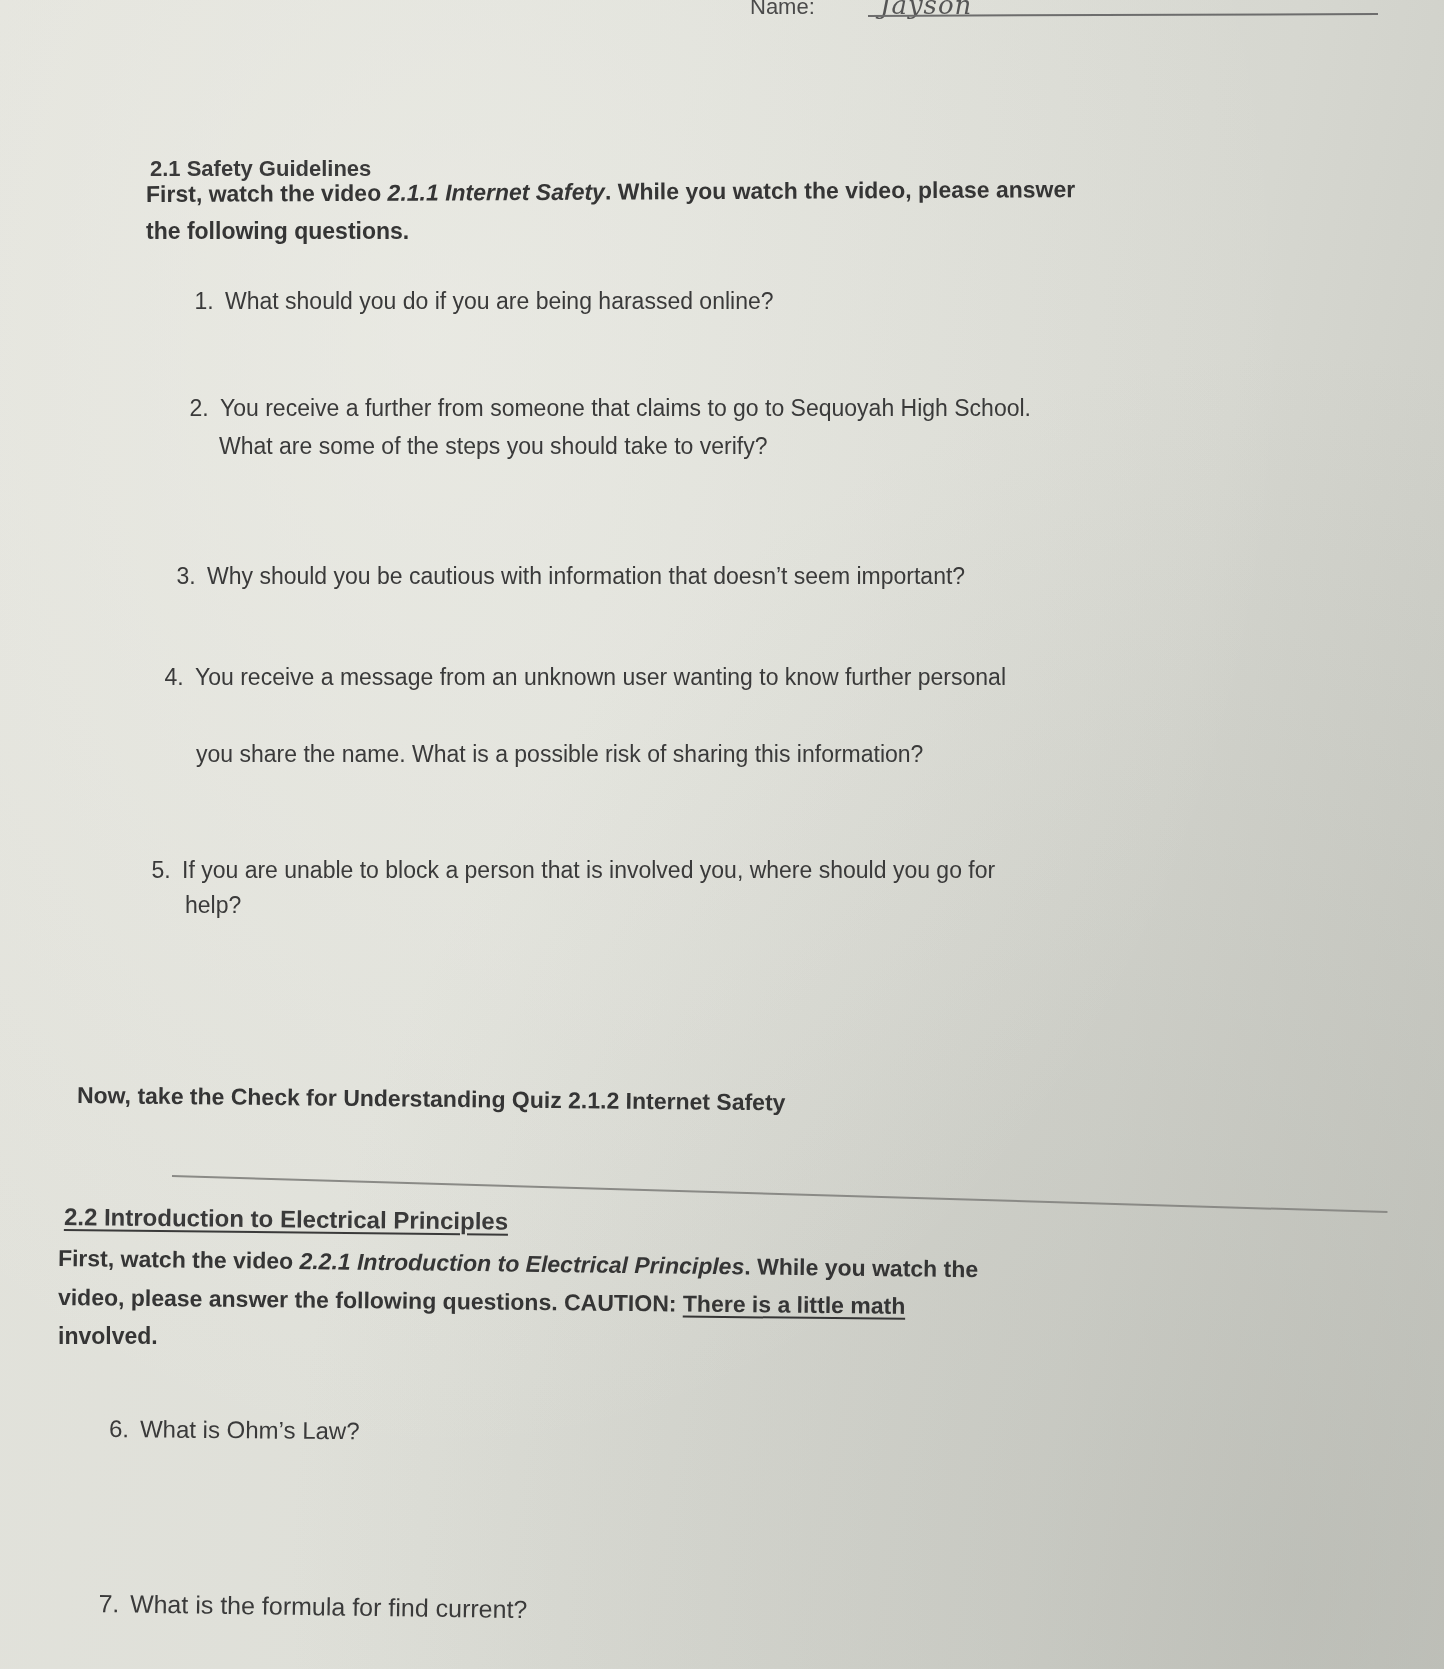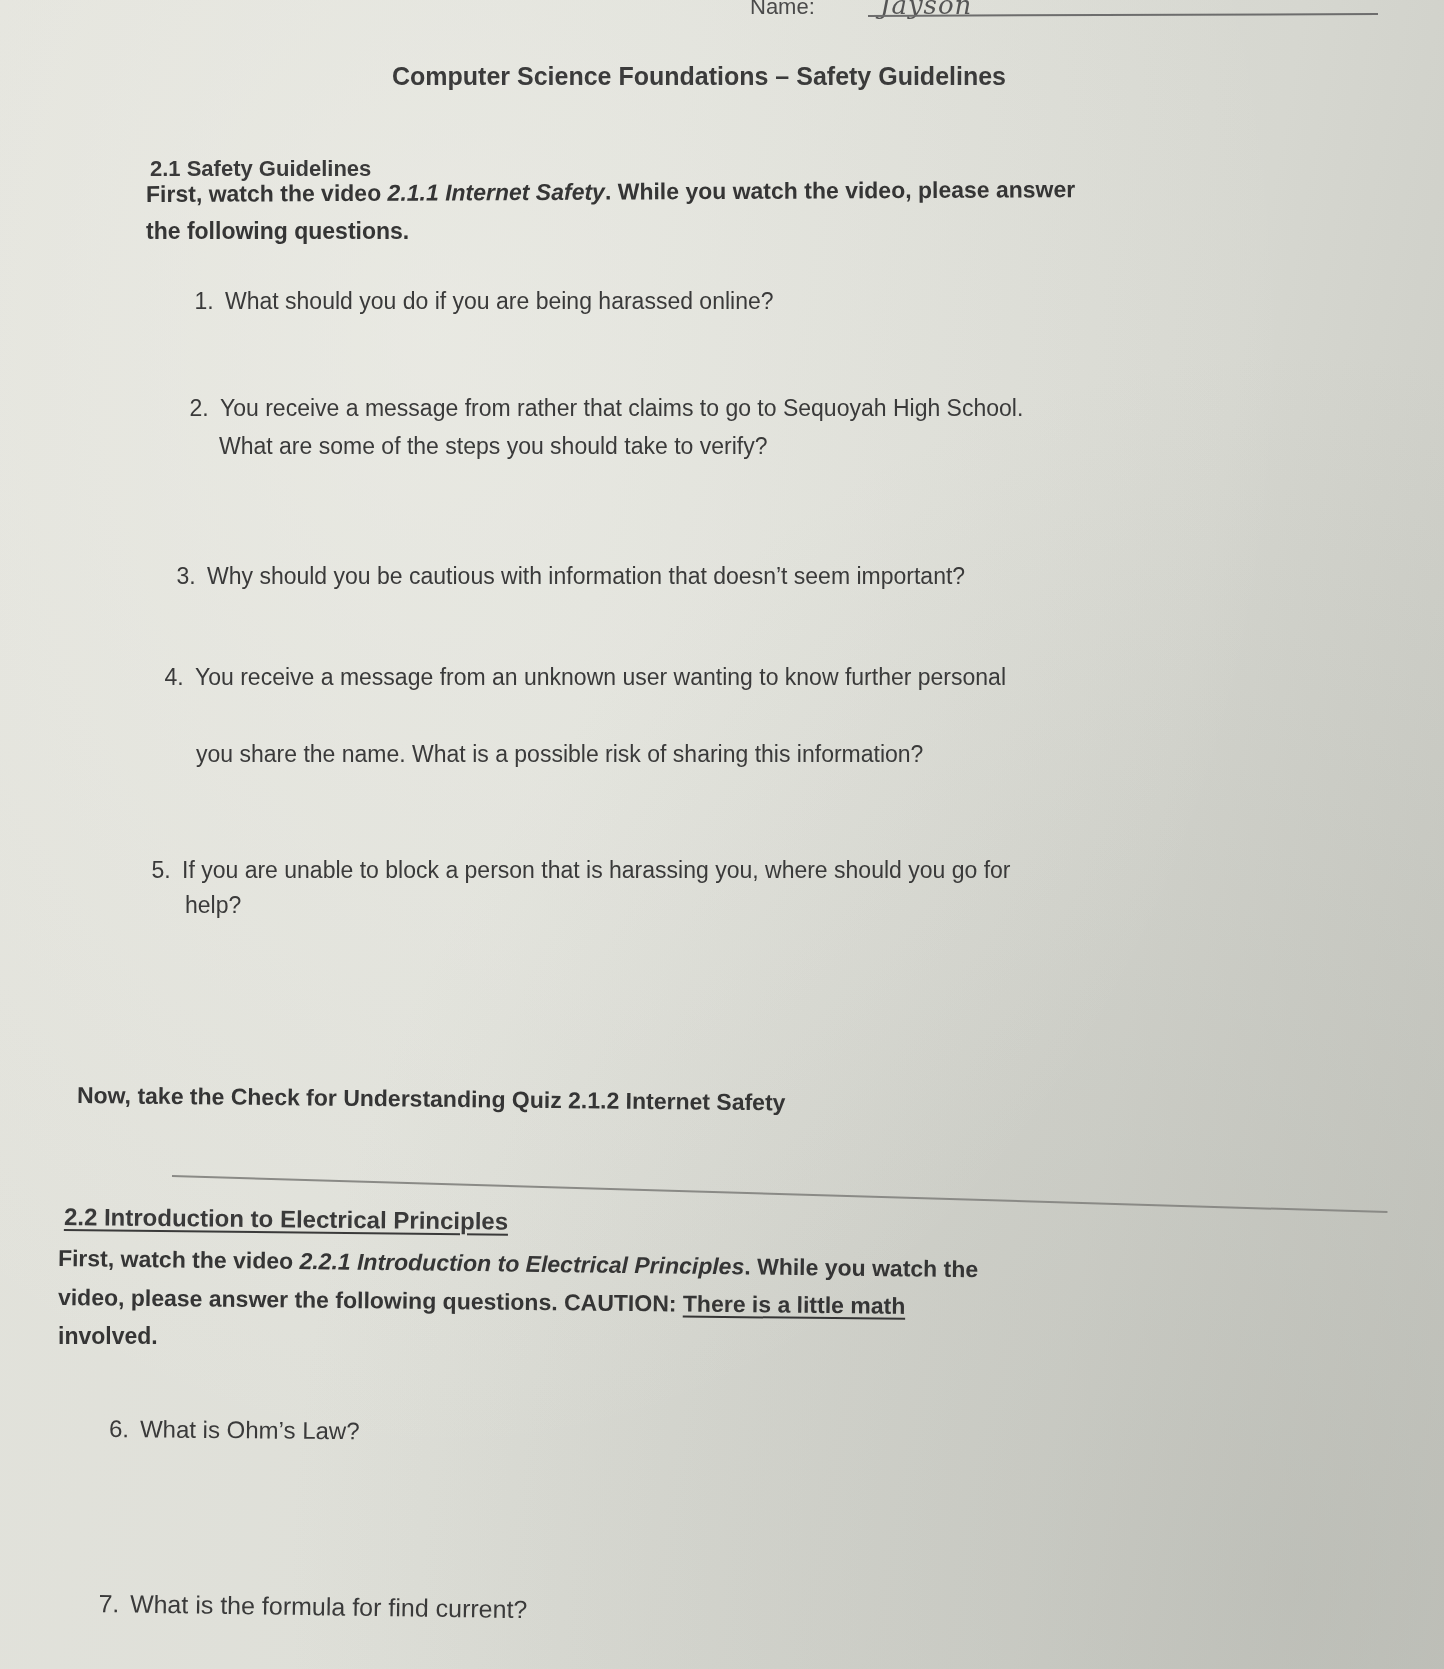"Computer Science Foundations – Safety" div.abs { html: <div>Computer Science Foundations – Safety Guidelines</div> -> none }
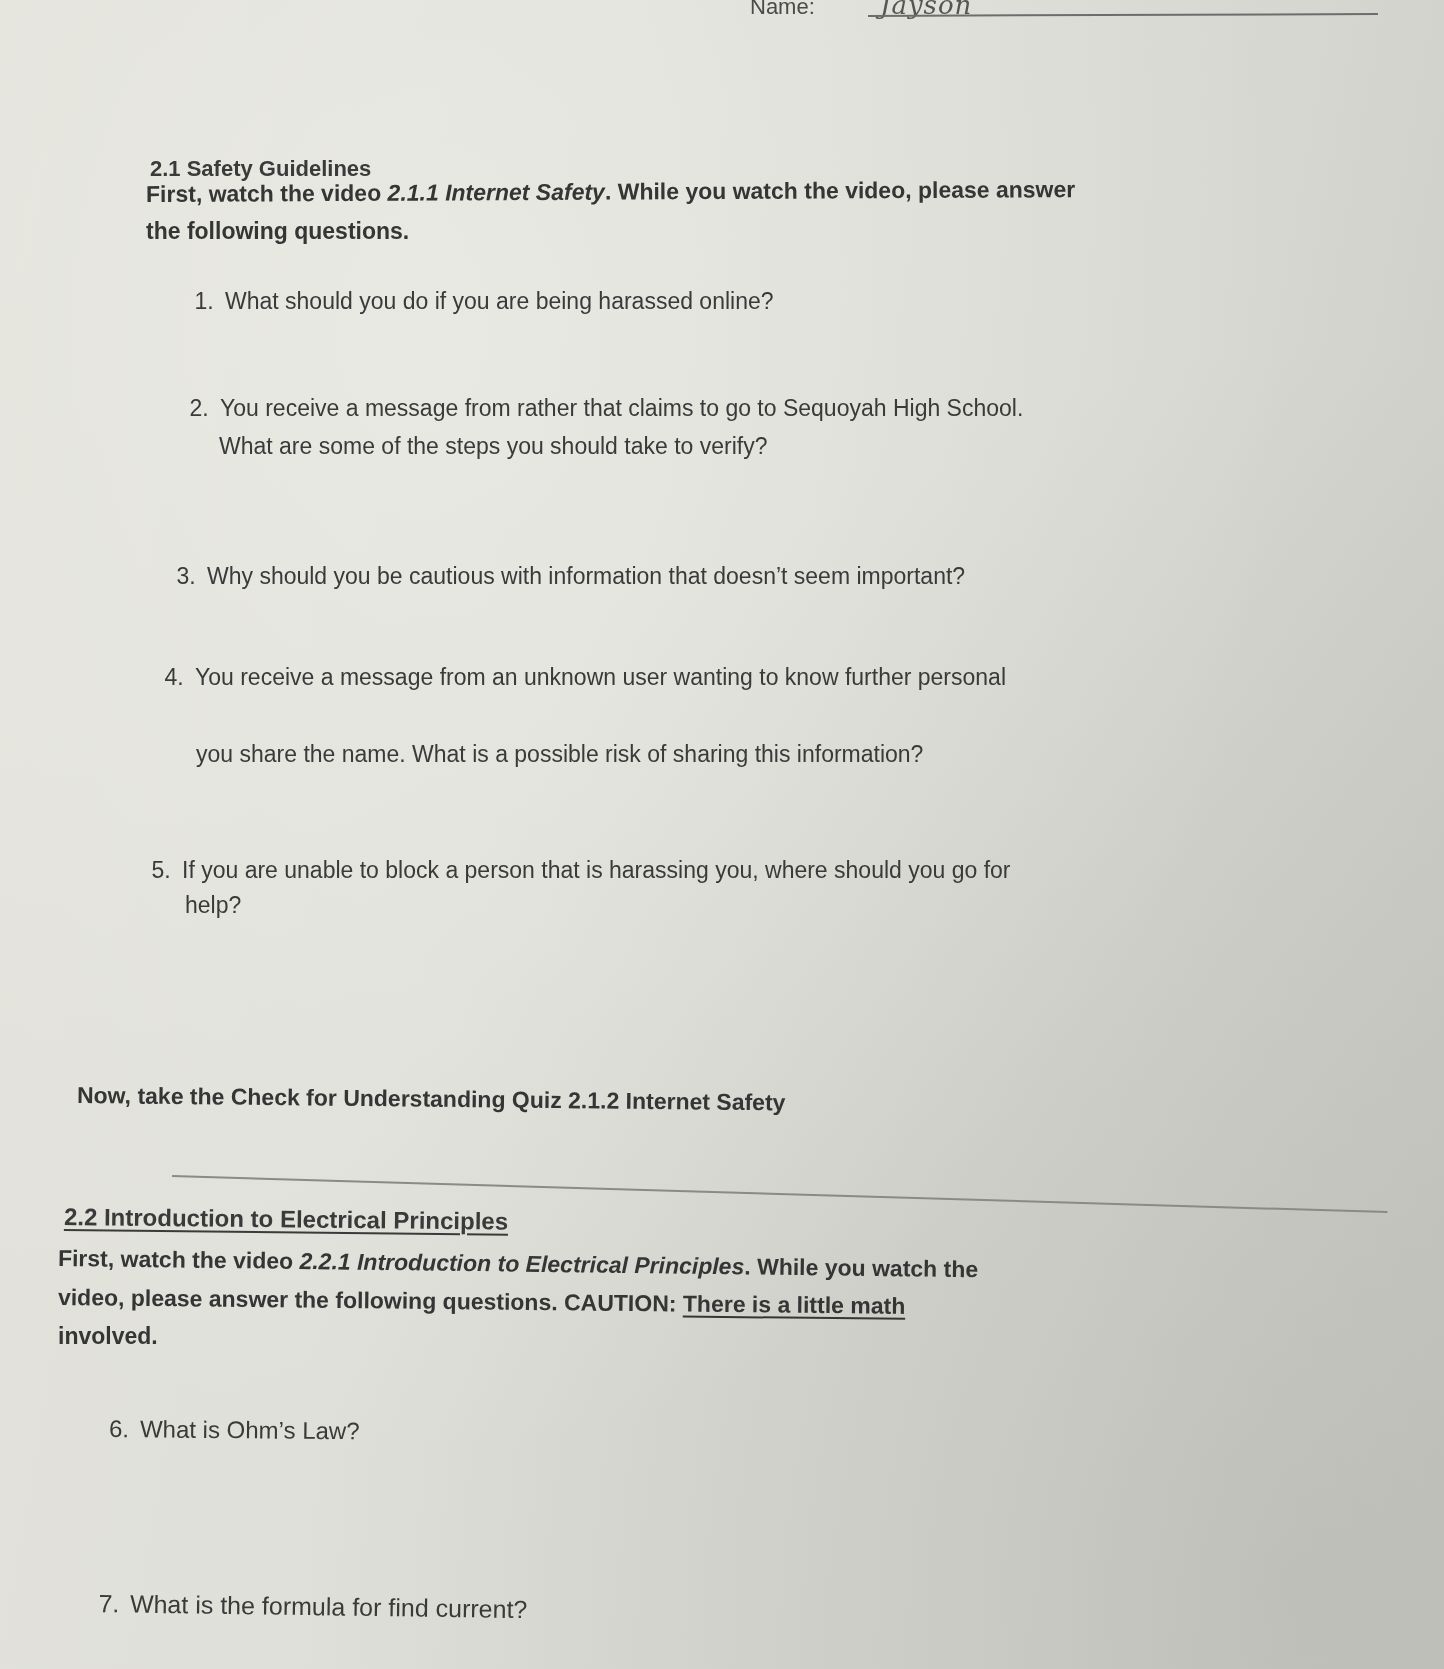"You receive a message from rather" span { text: message from rather -> further from someone }
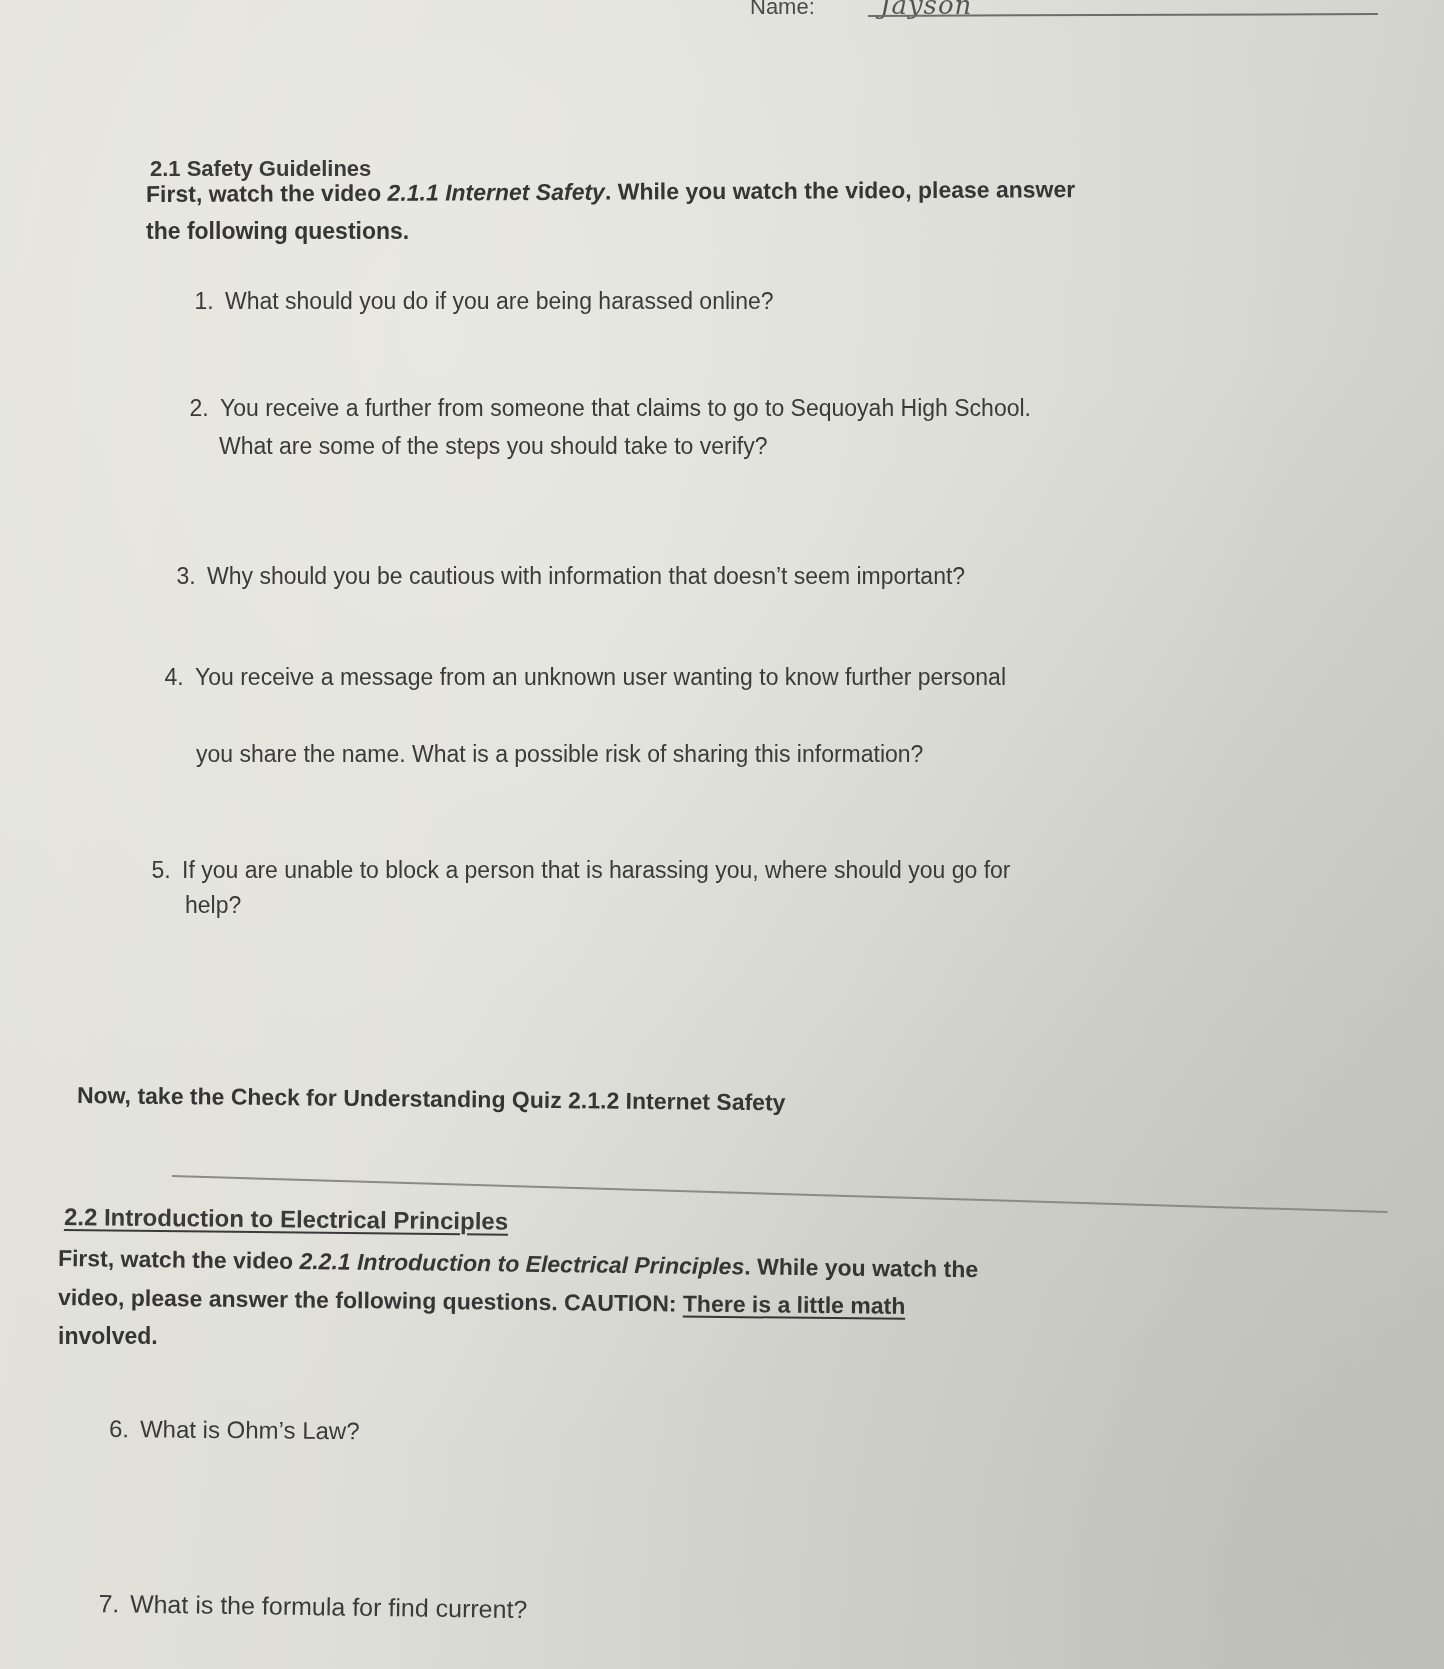"If you are unable to" span { text: harassing -> involved }
